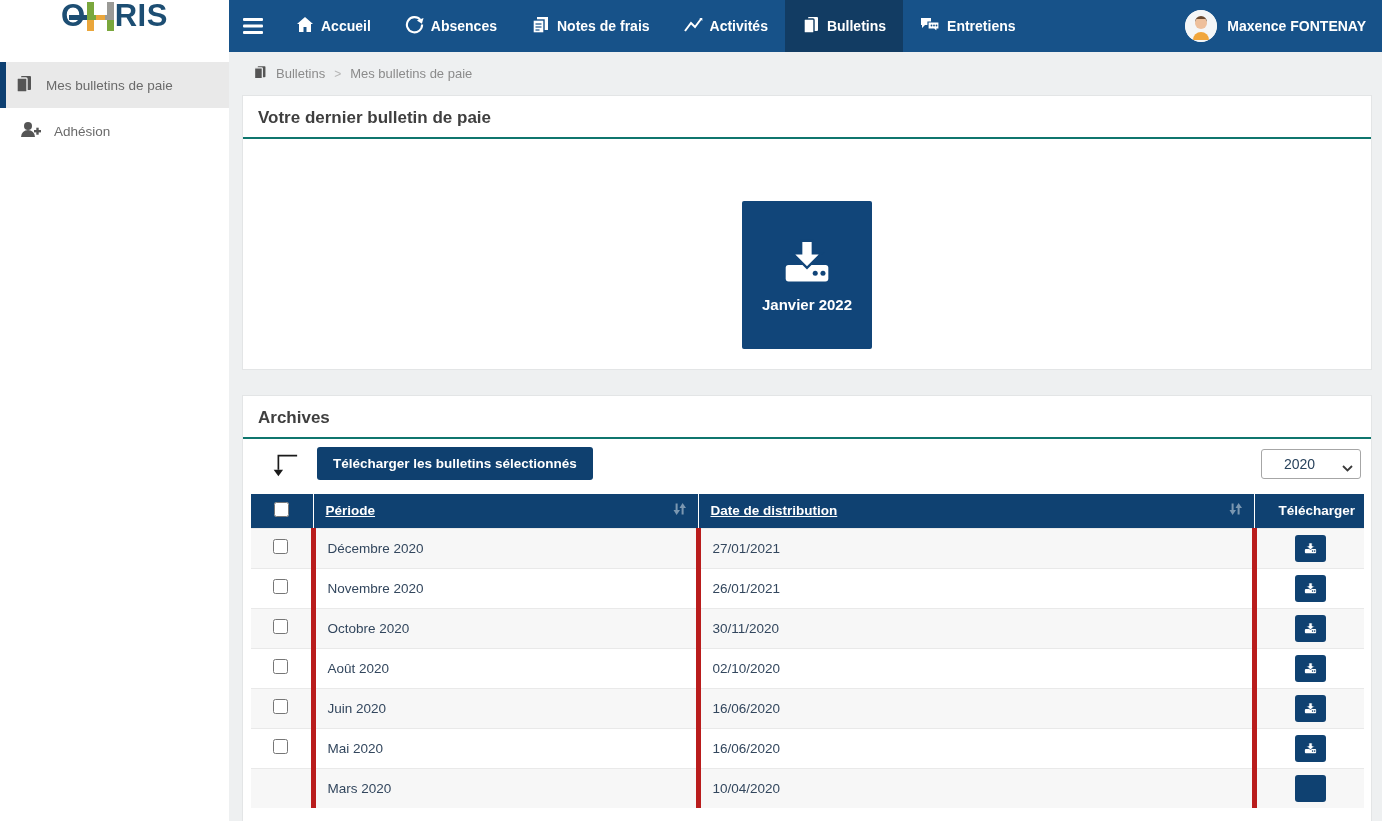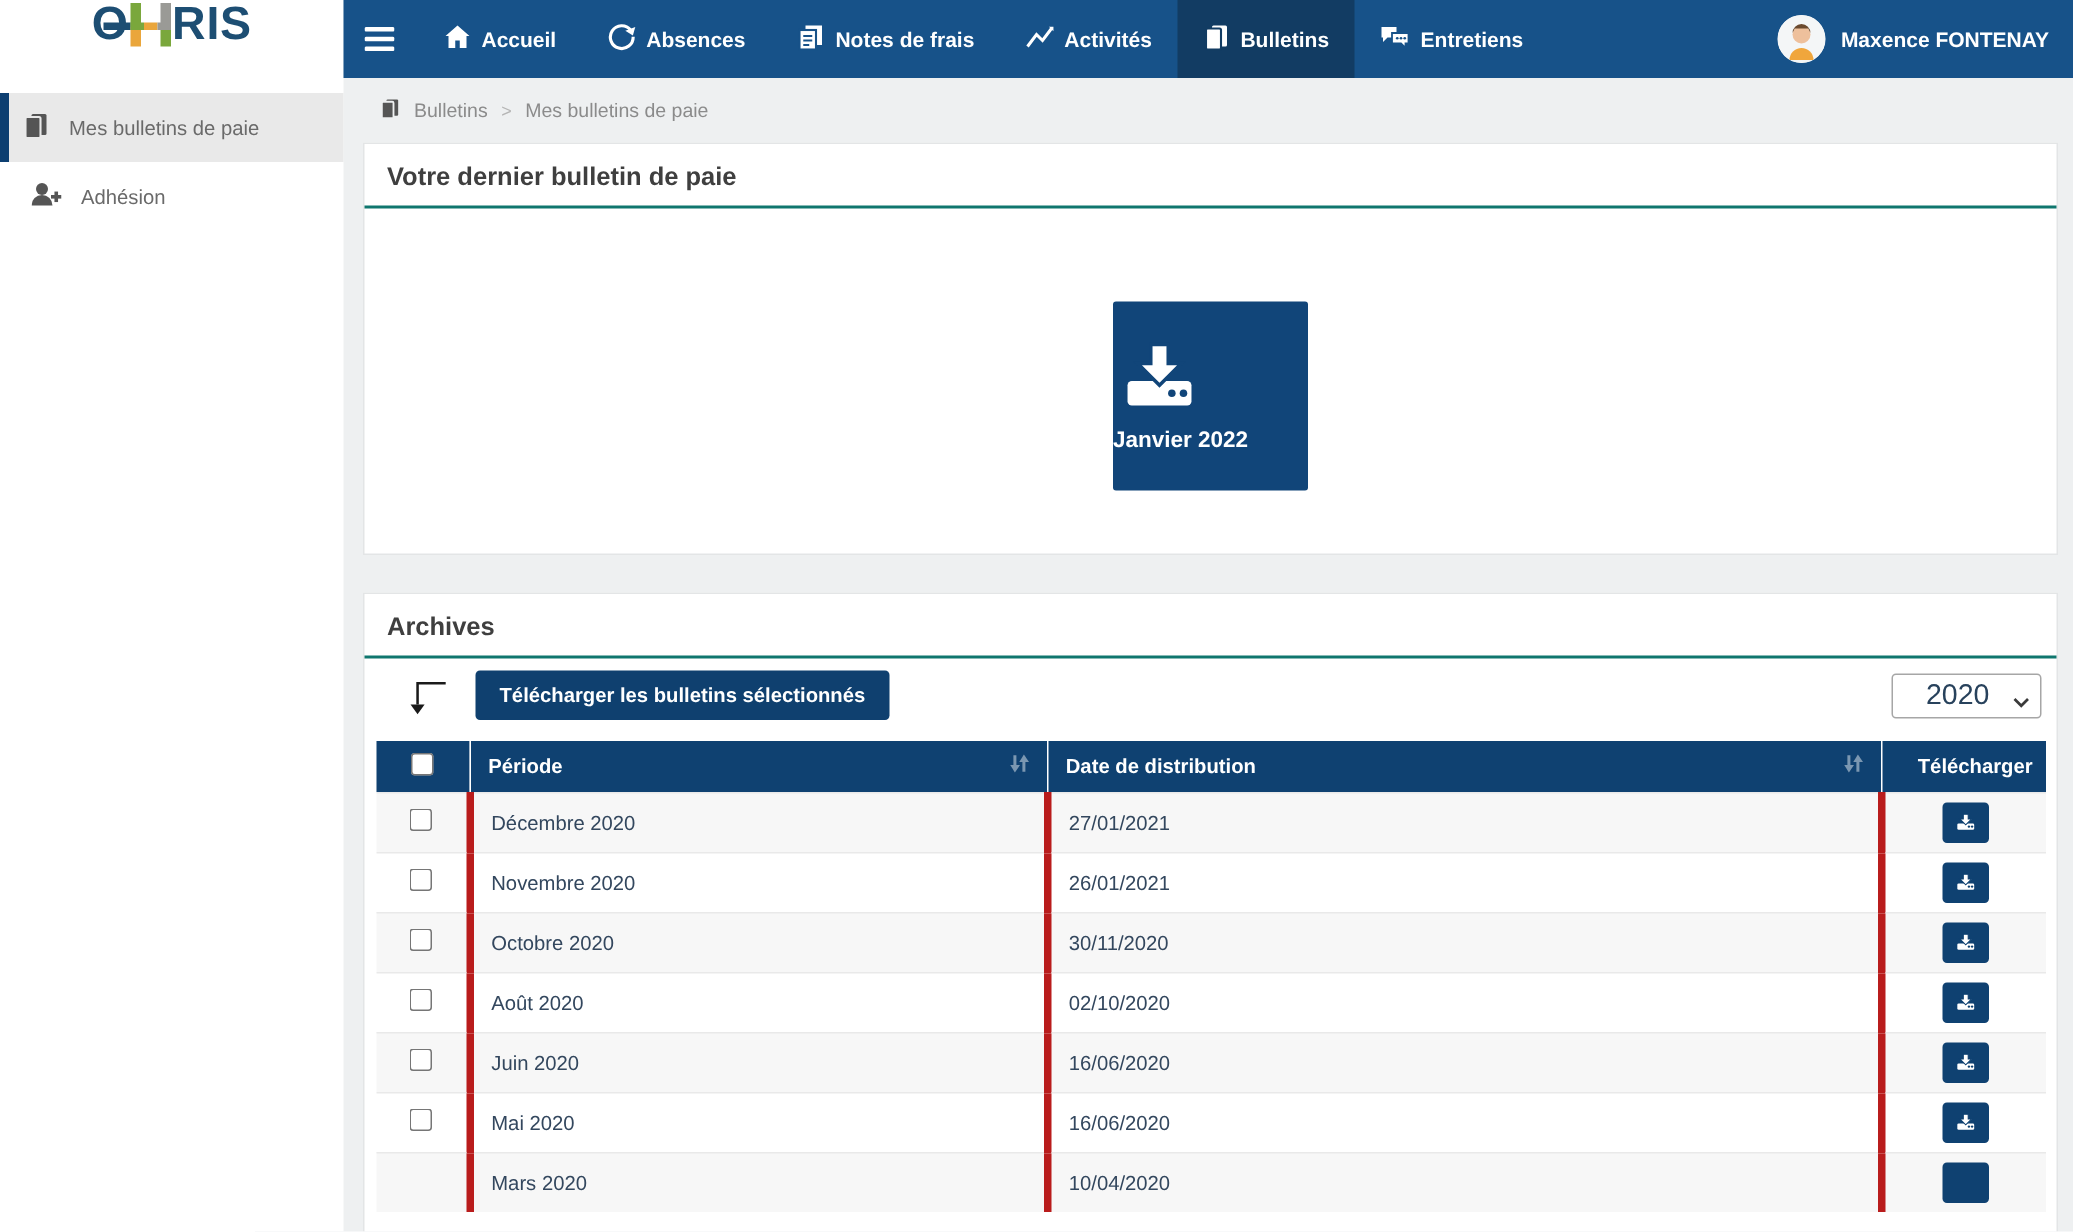"Janvier 2022" .tile { align-items: flex-start -> center; height: 126px -> 148px }
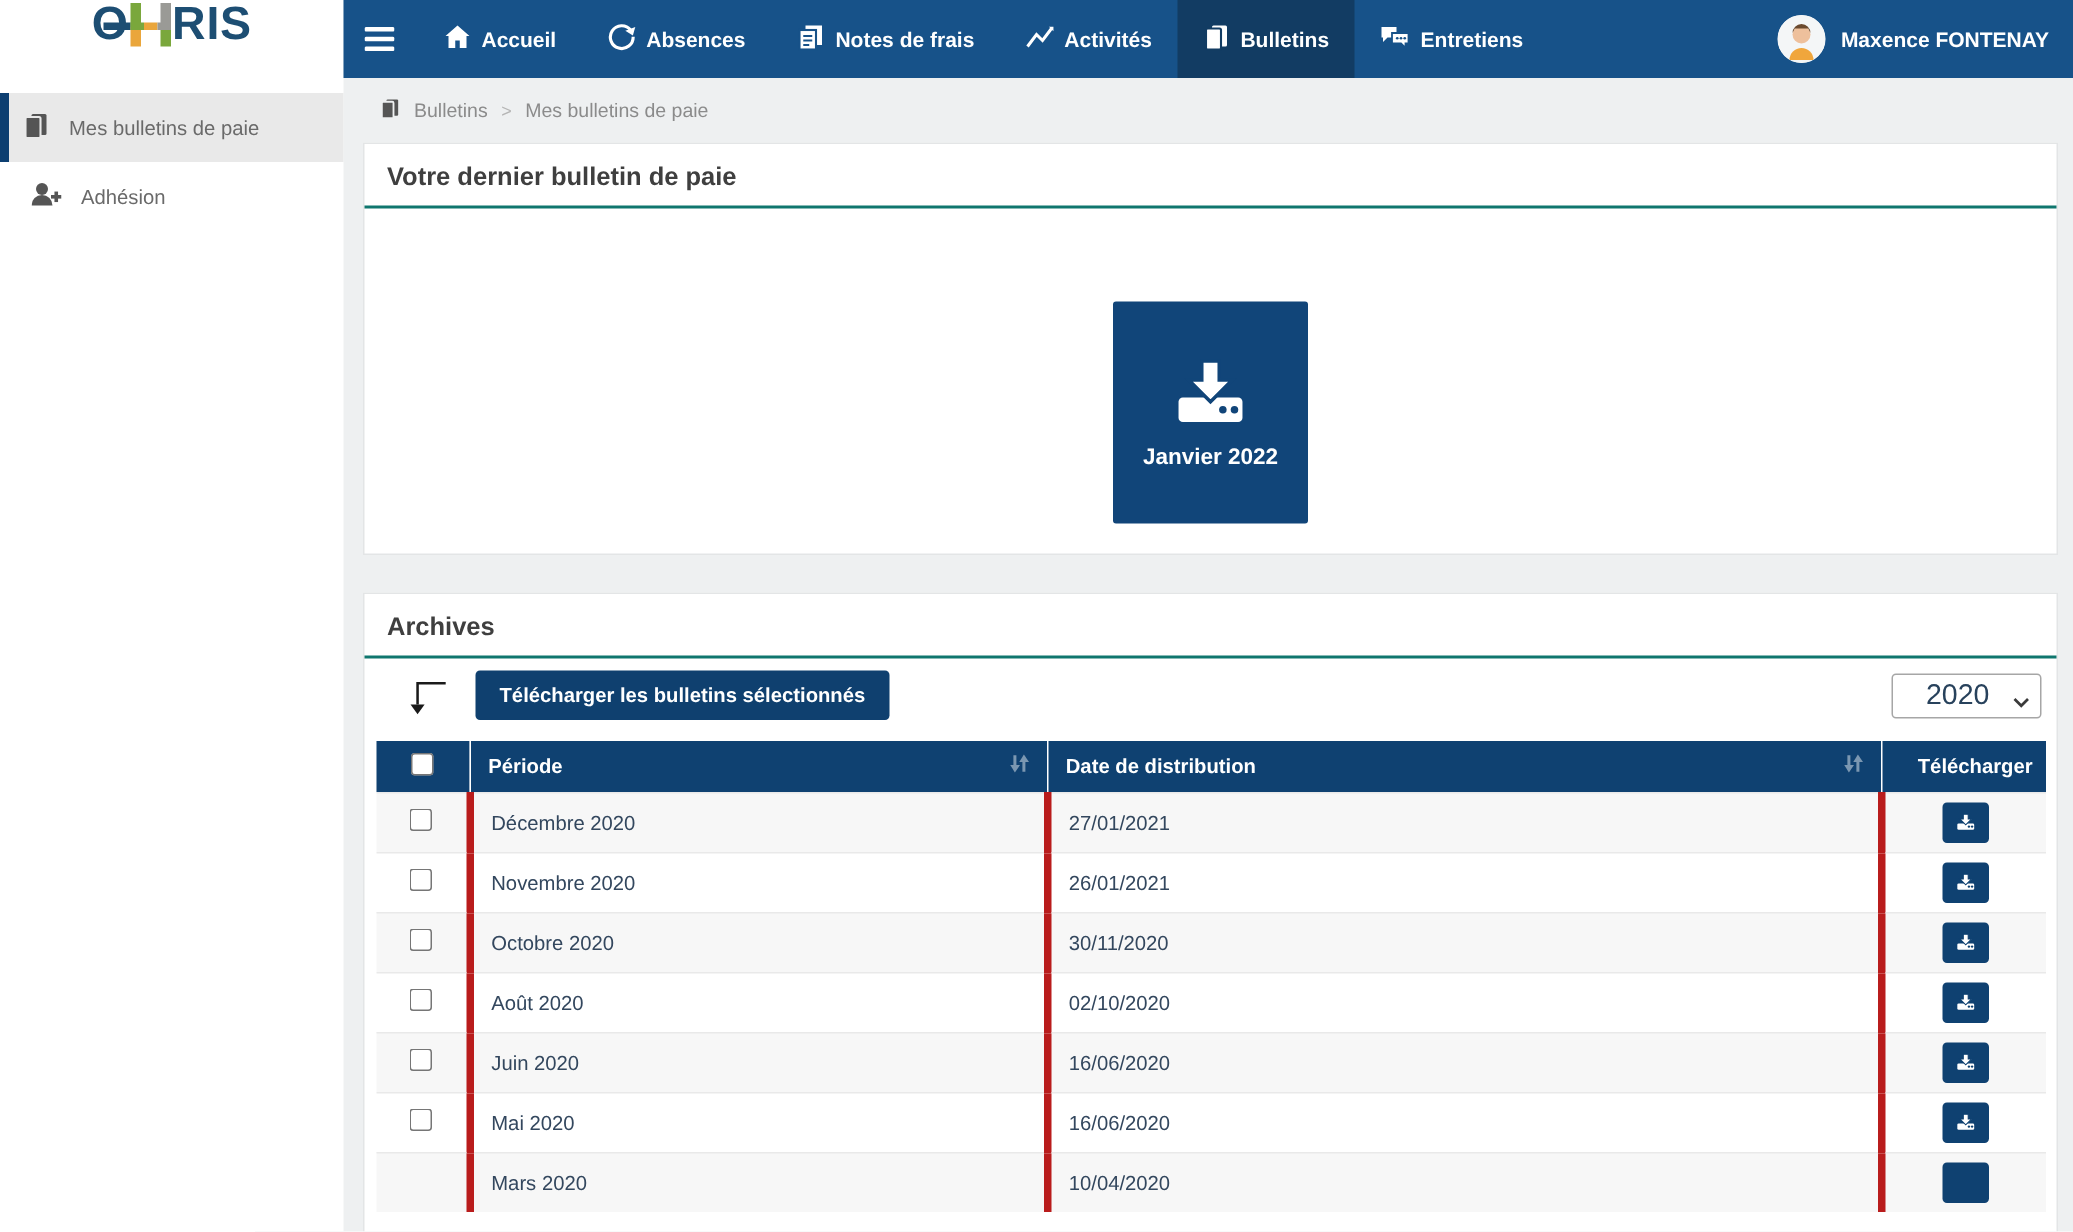"2020" .year-select { font-size: 19px -> 14px }
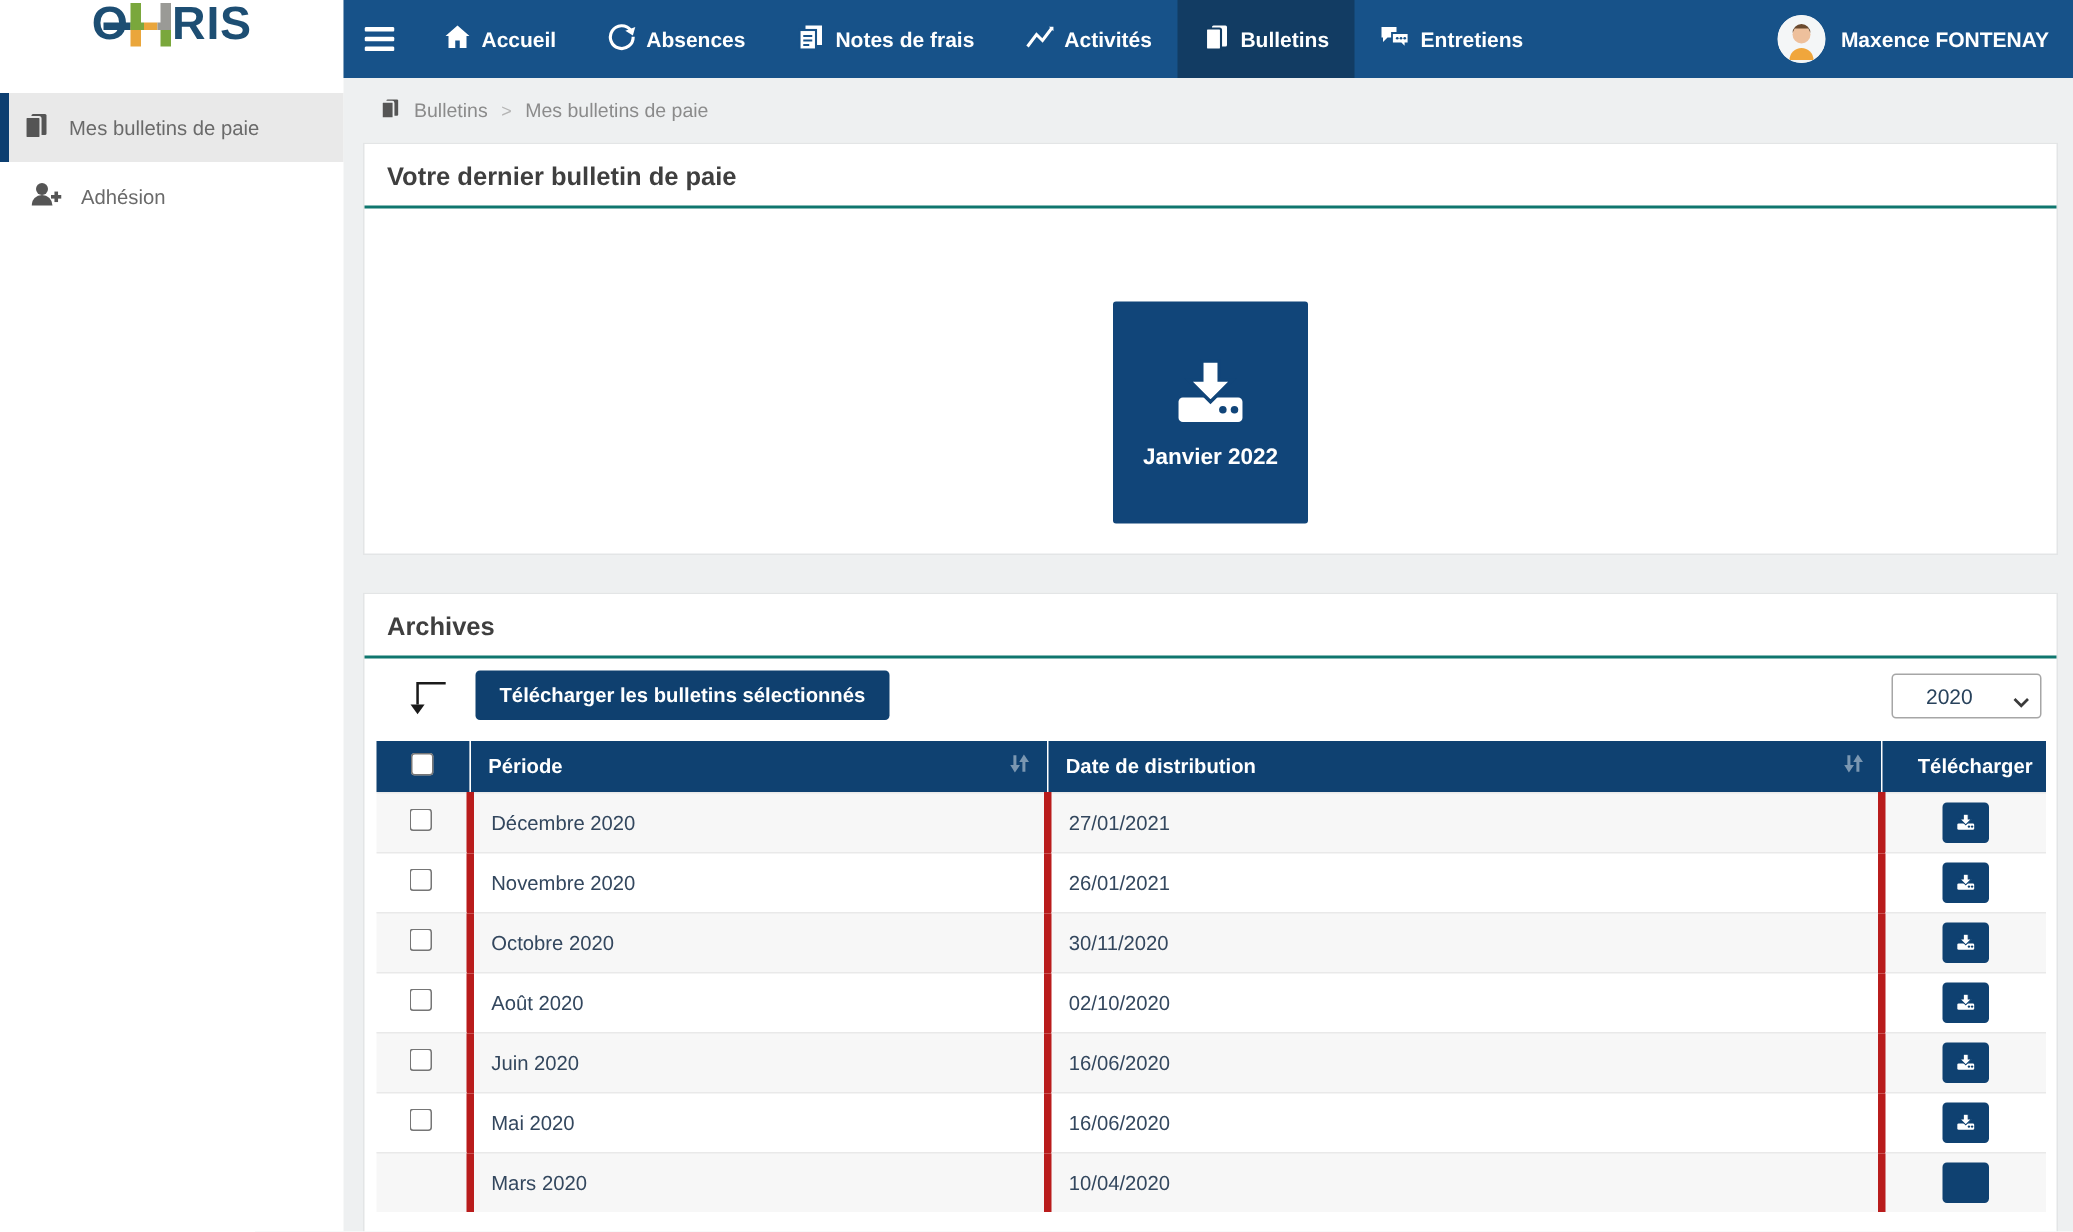"Période" .th-inner { text-decoration: none -> underline }
